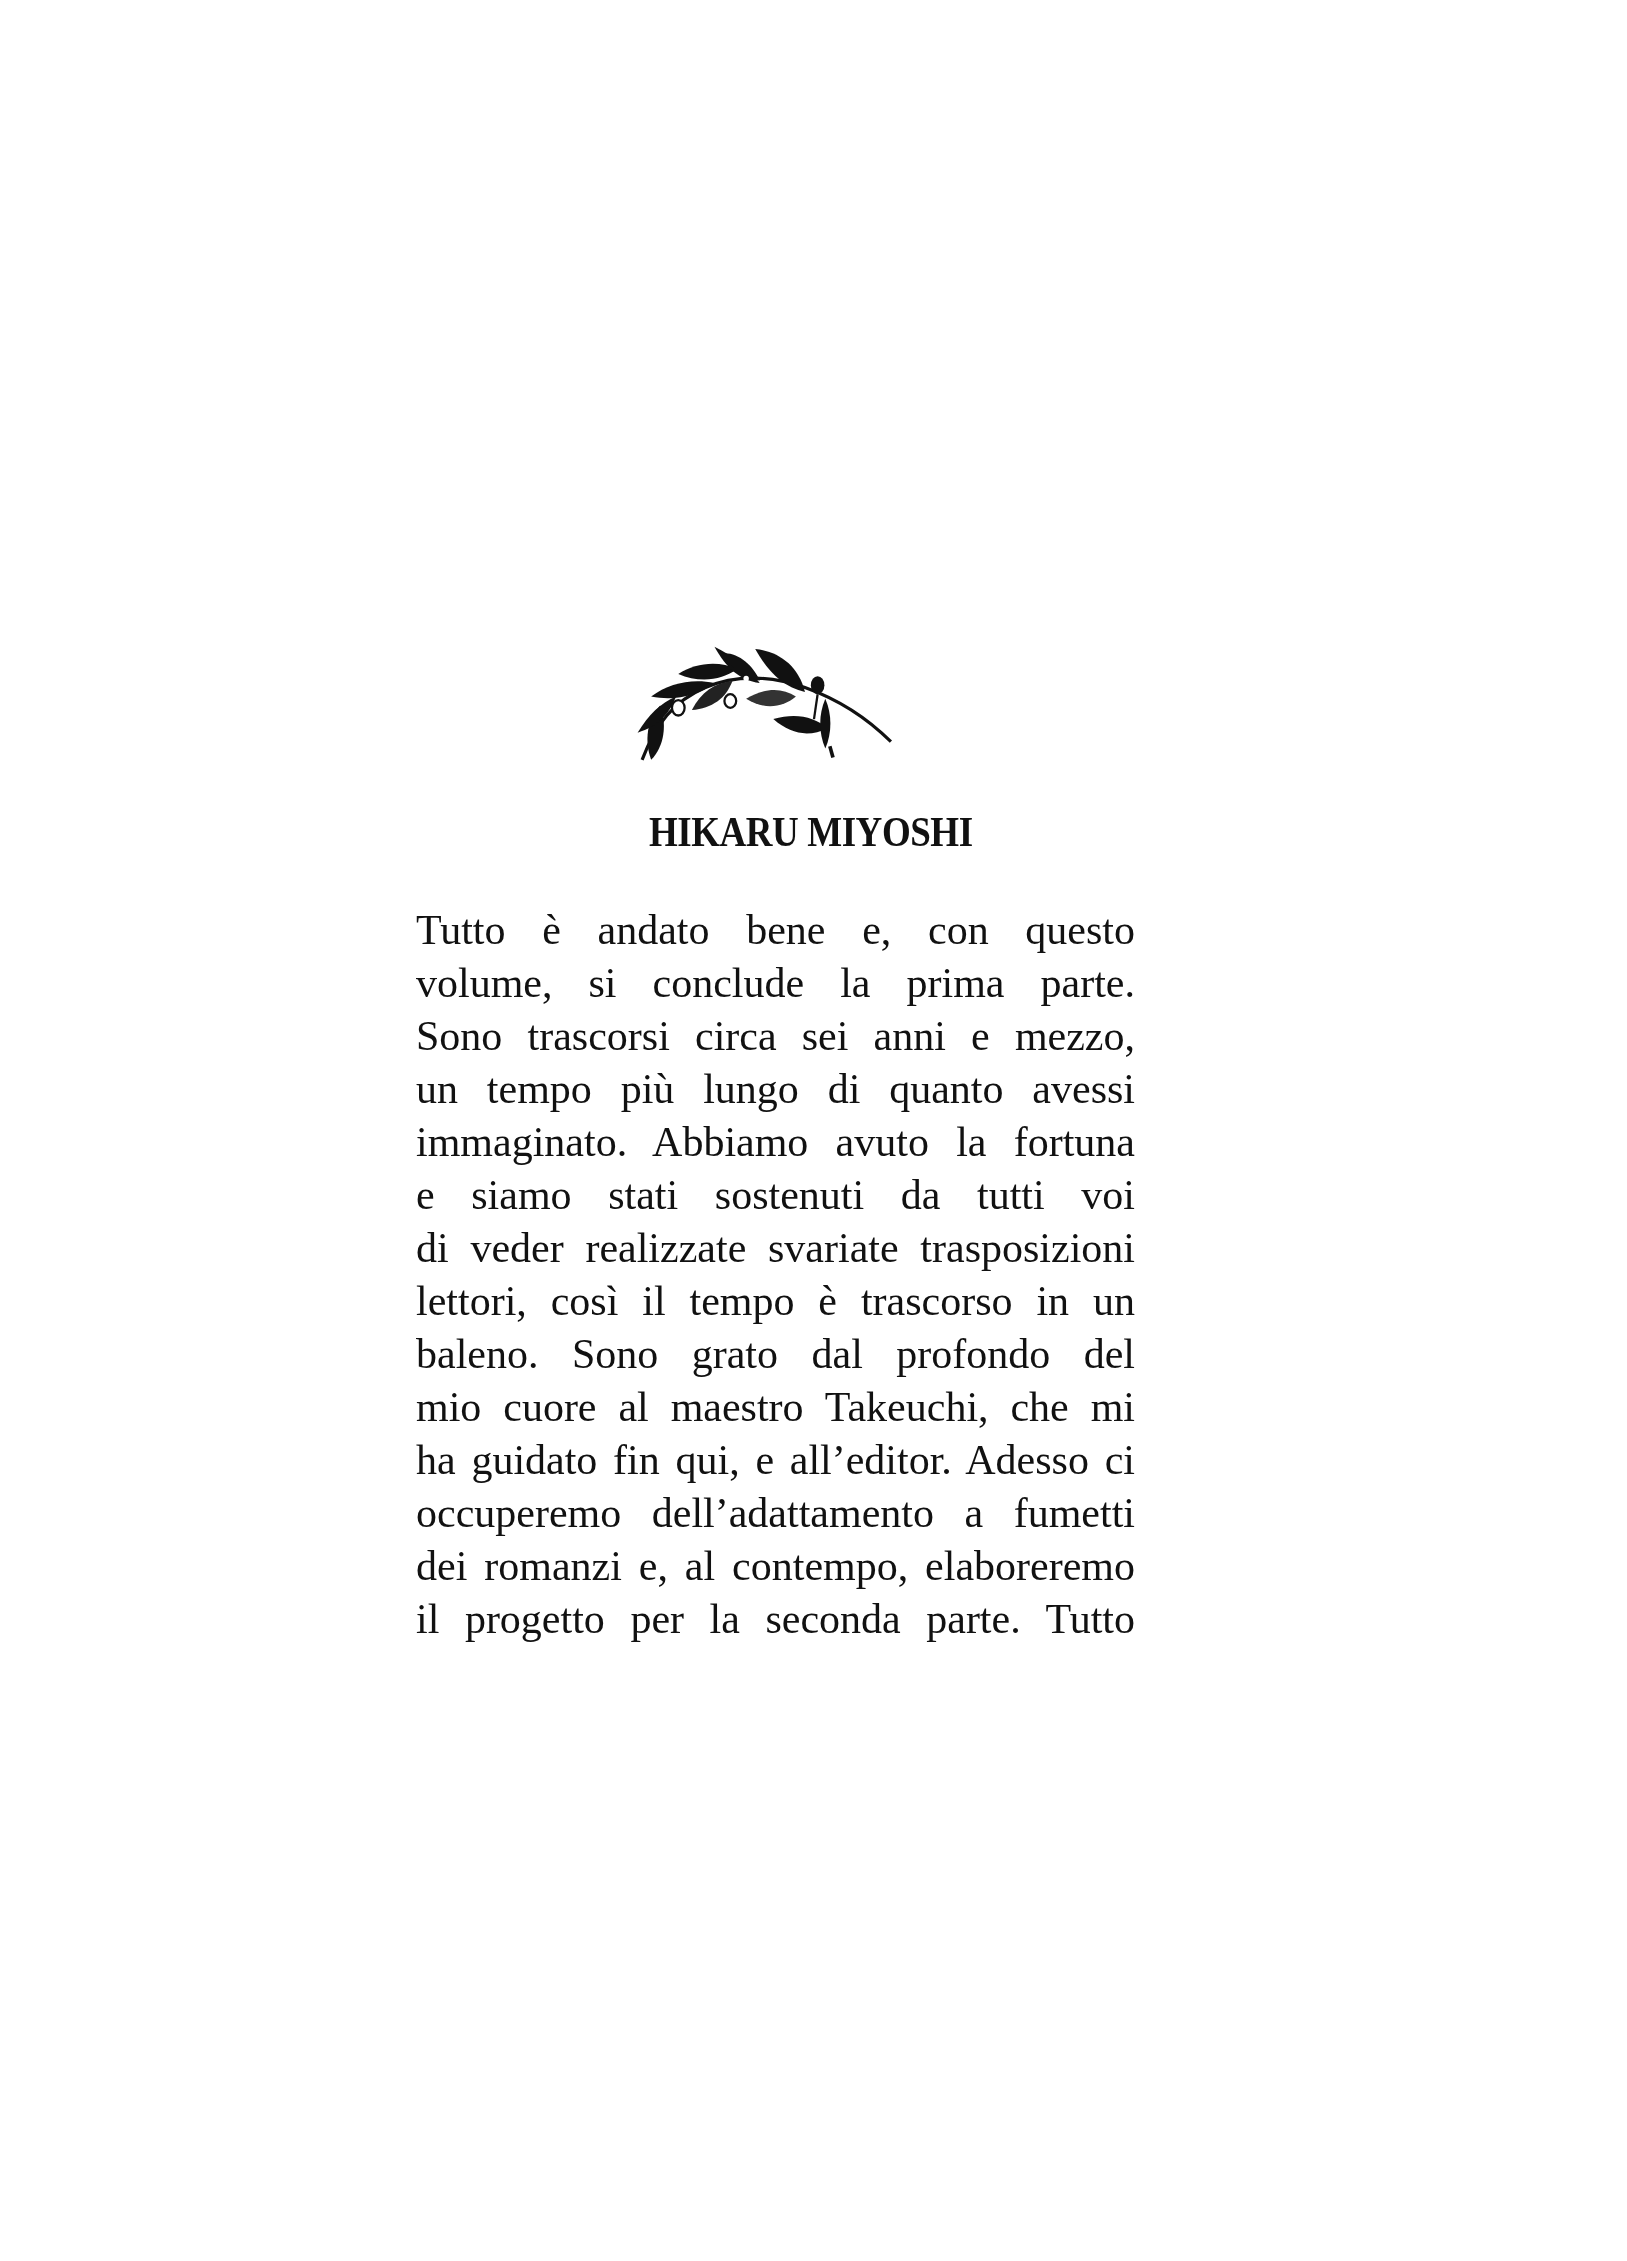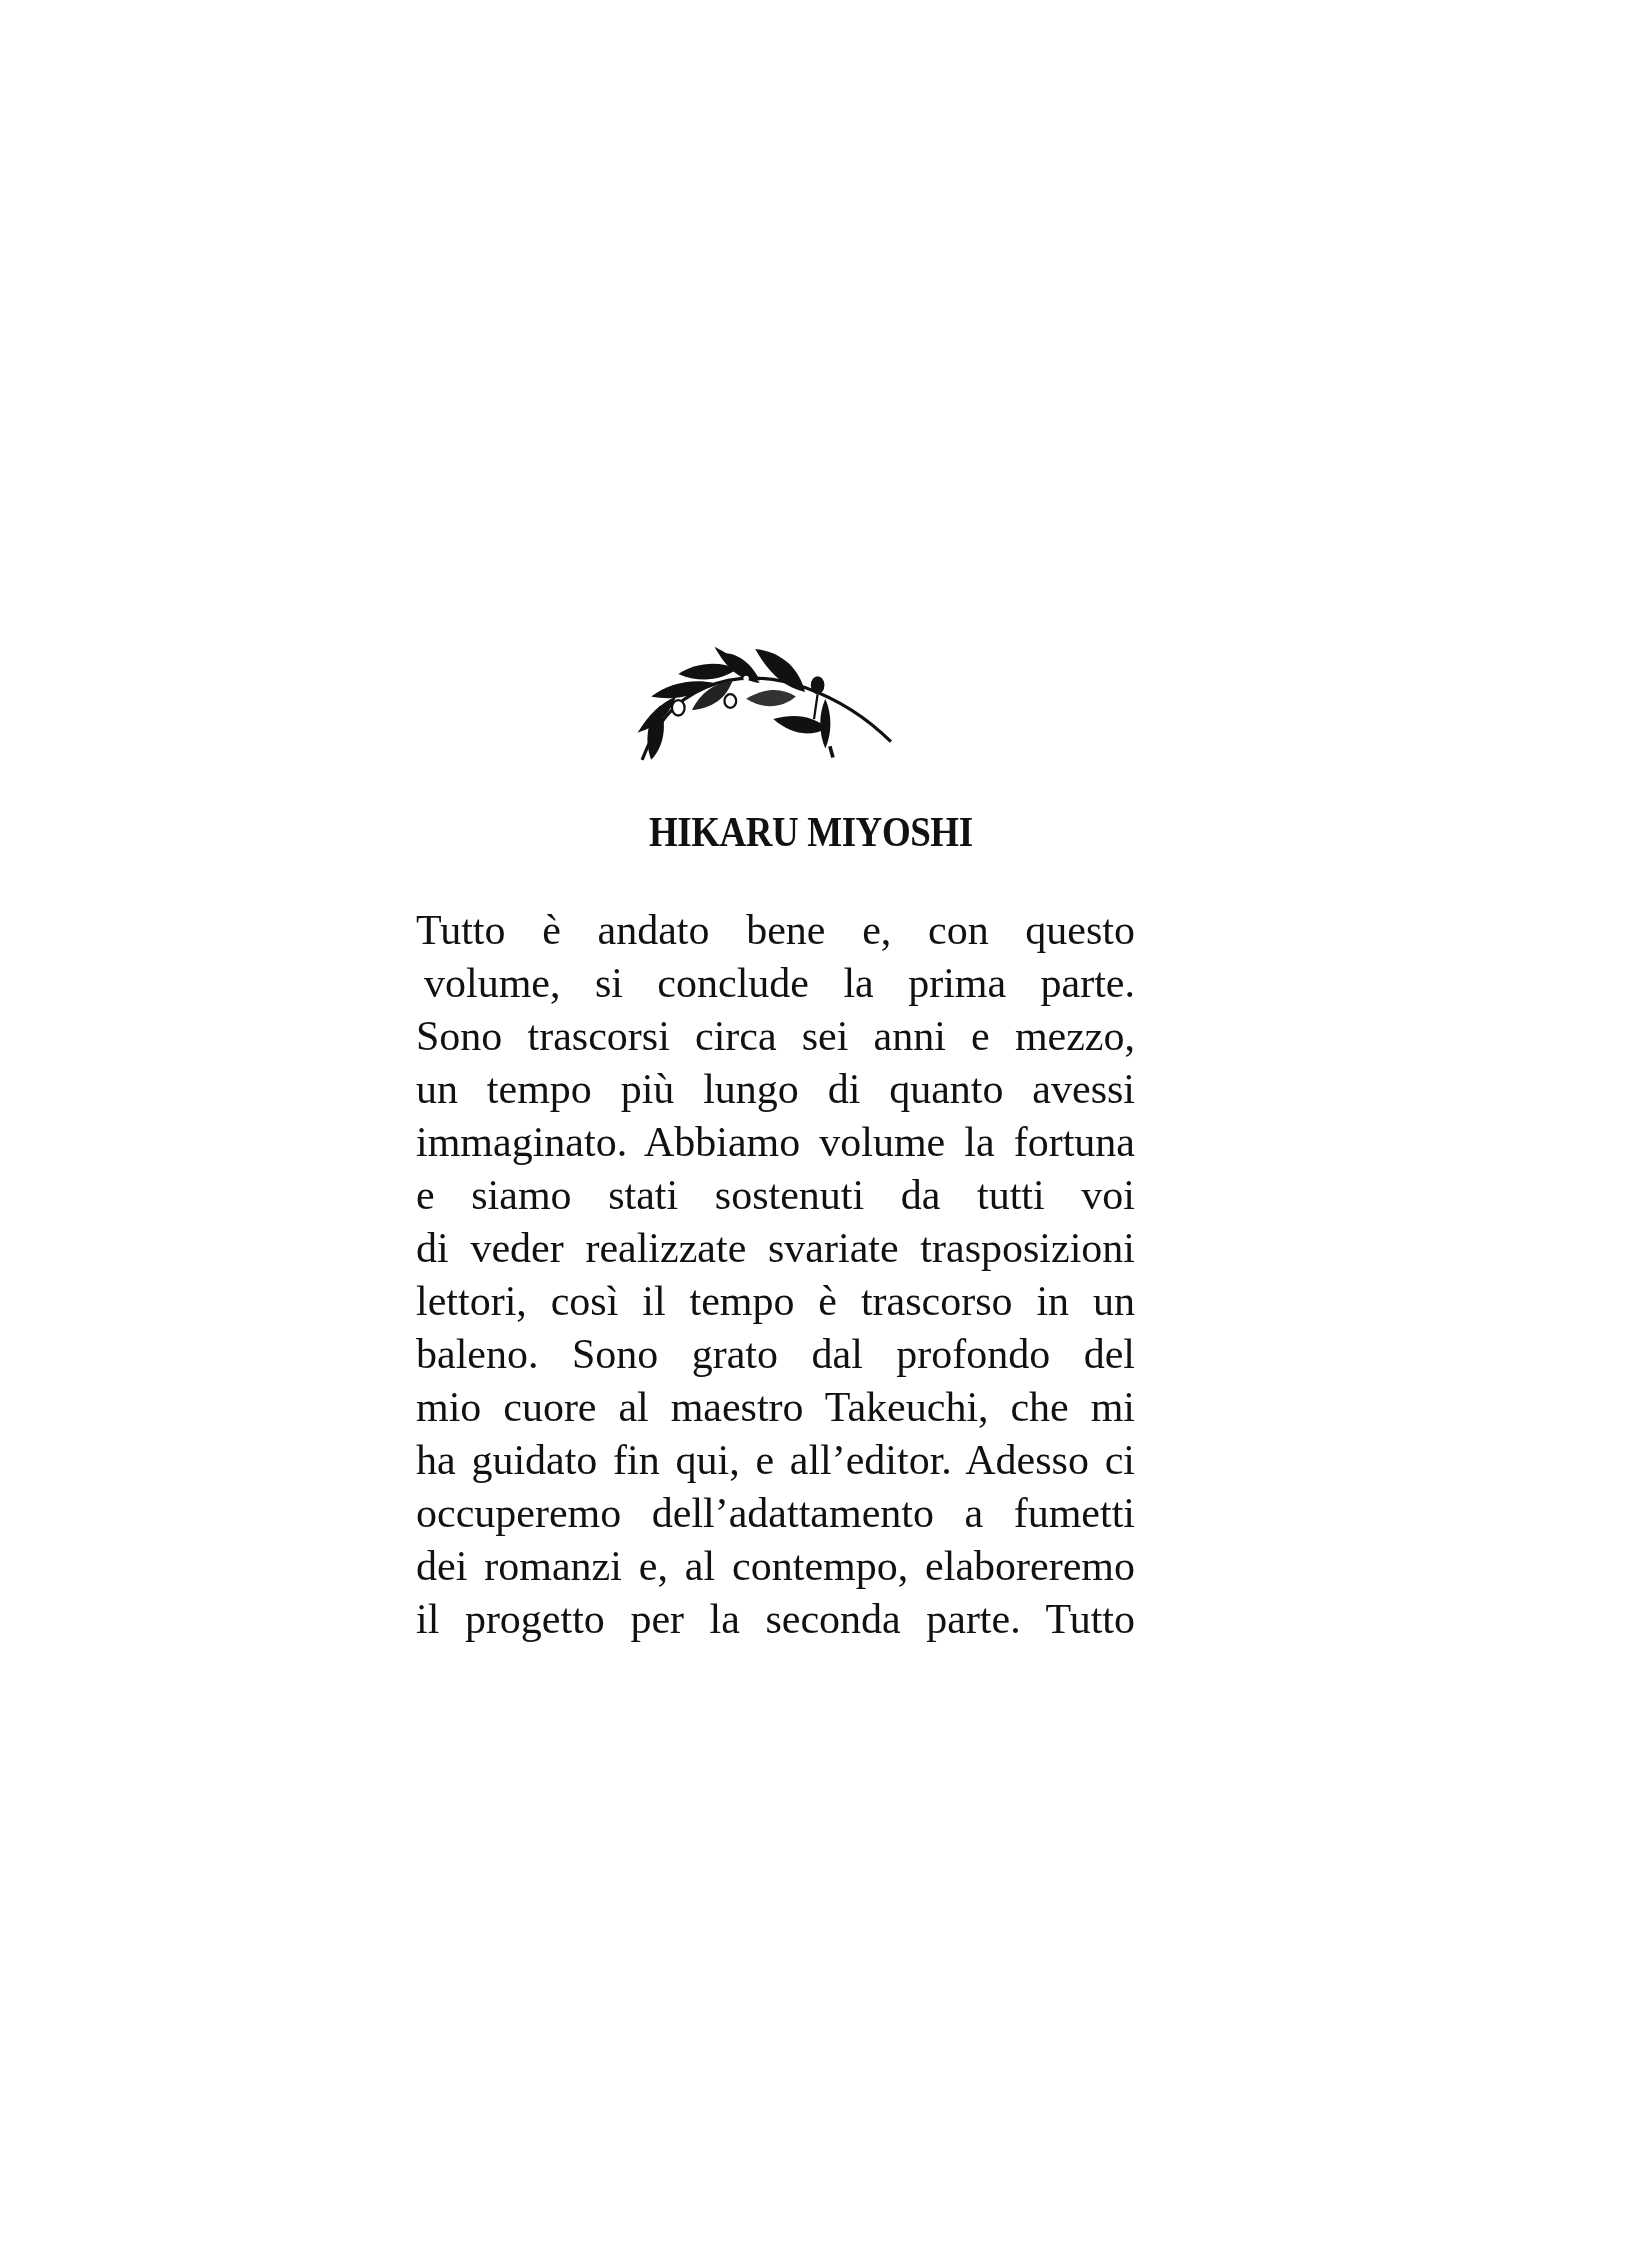"volume, si conclude la prima" span.line { margin-left: 8px -> none }
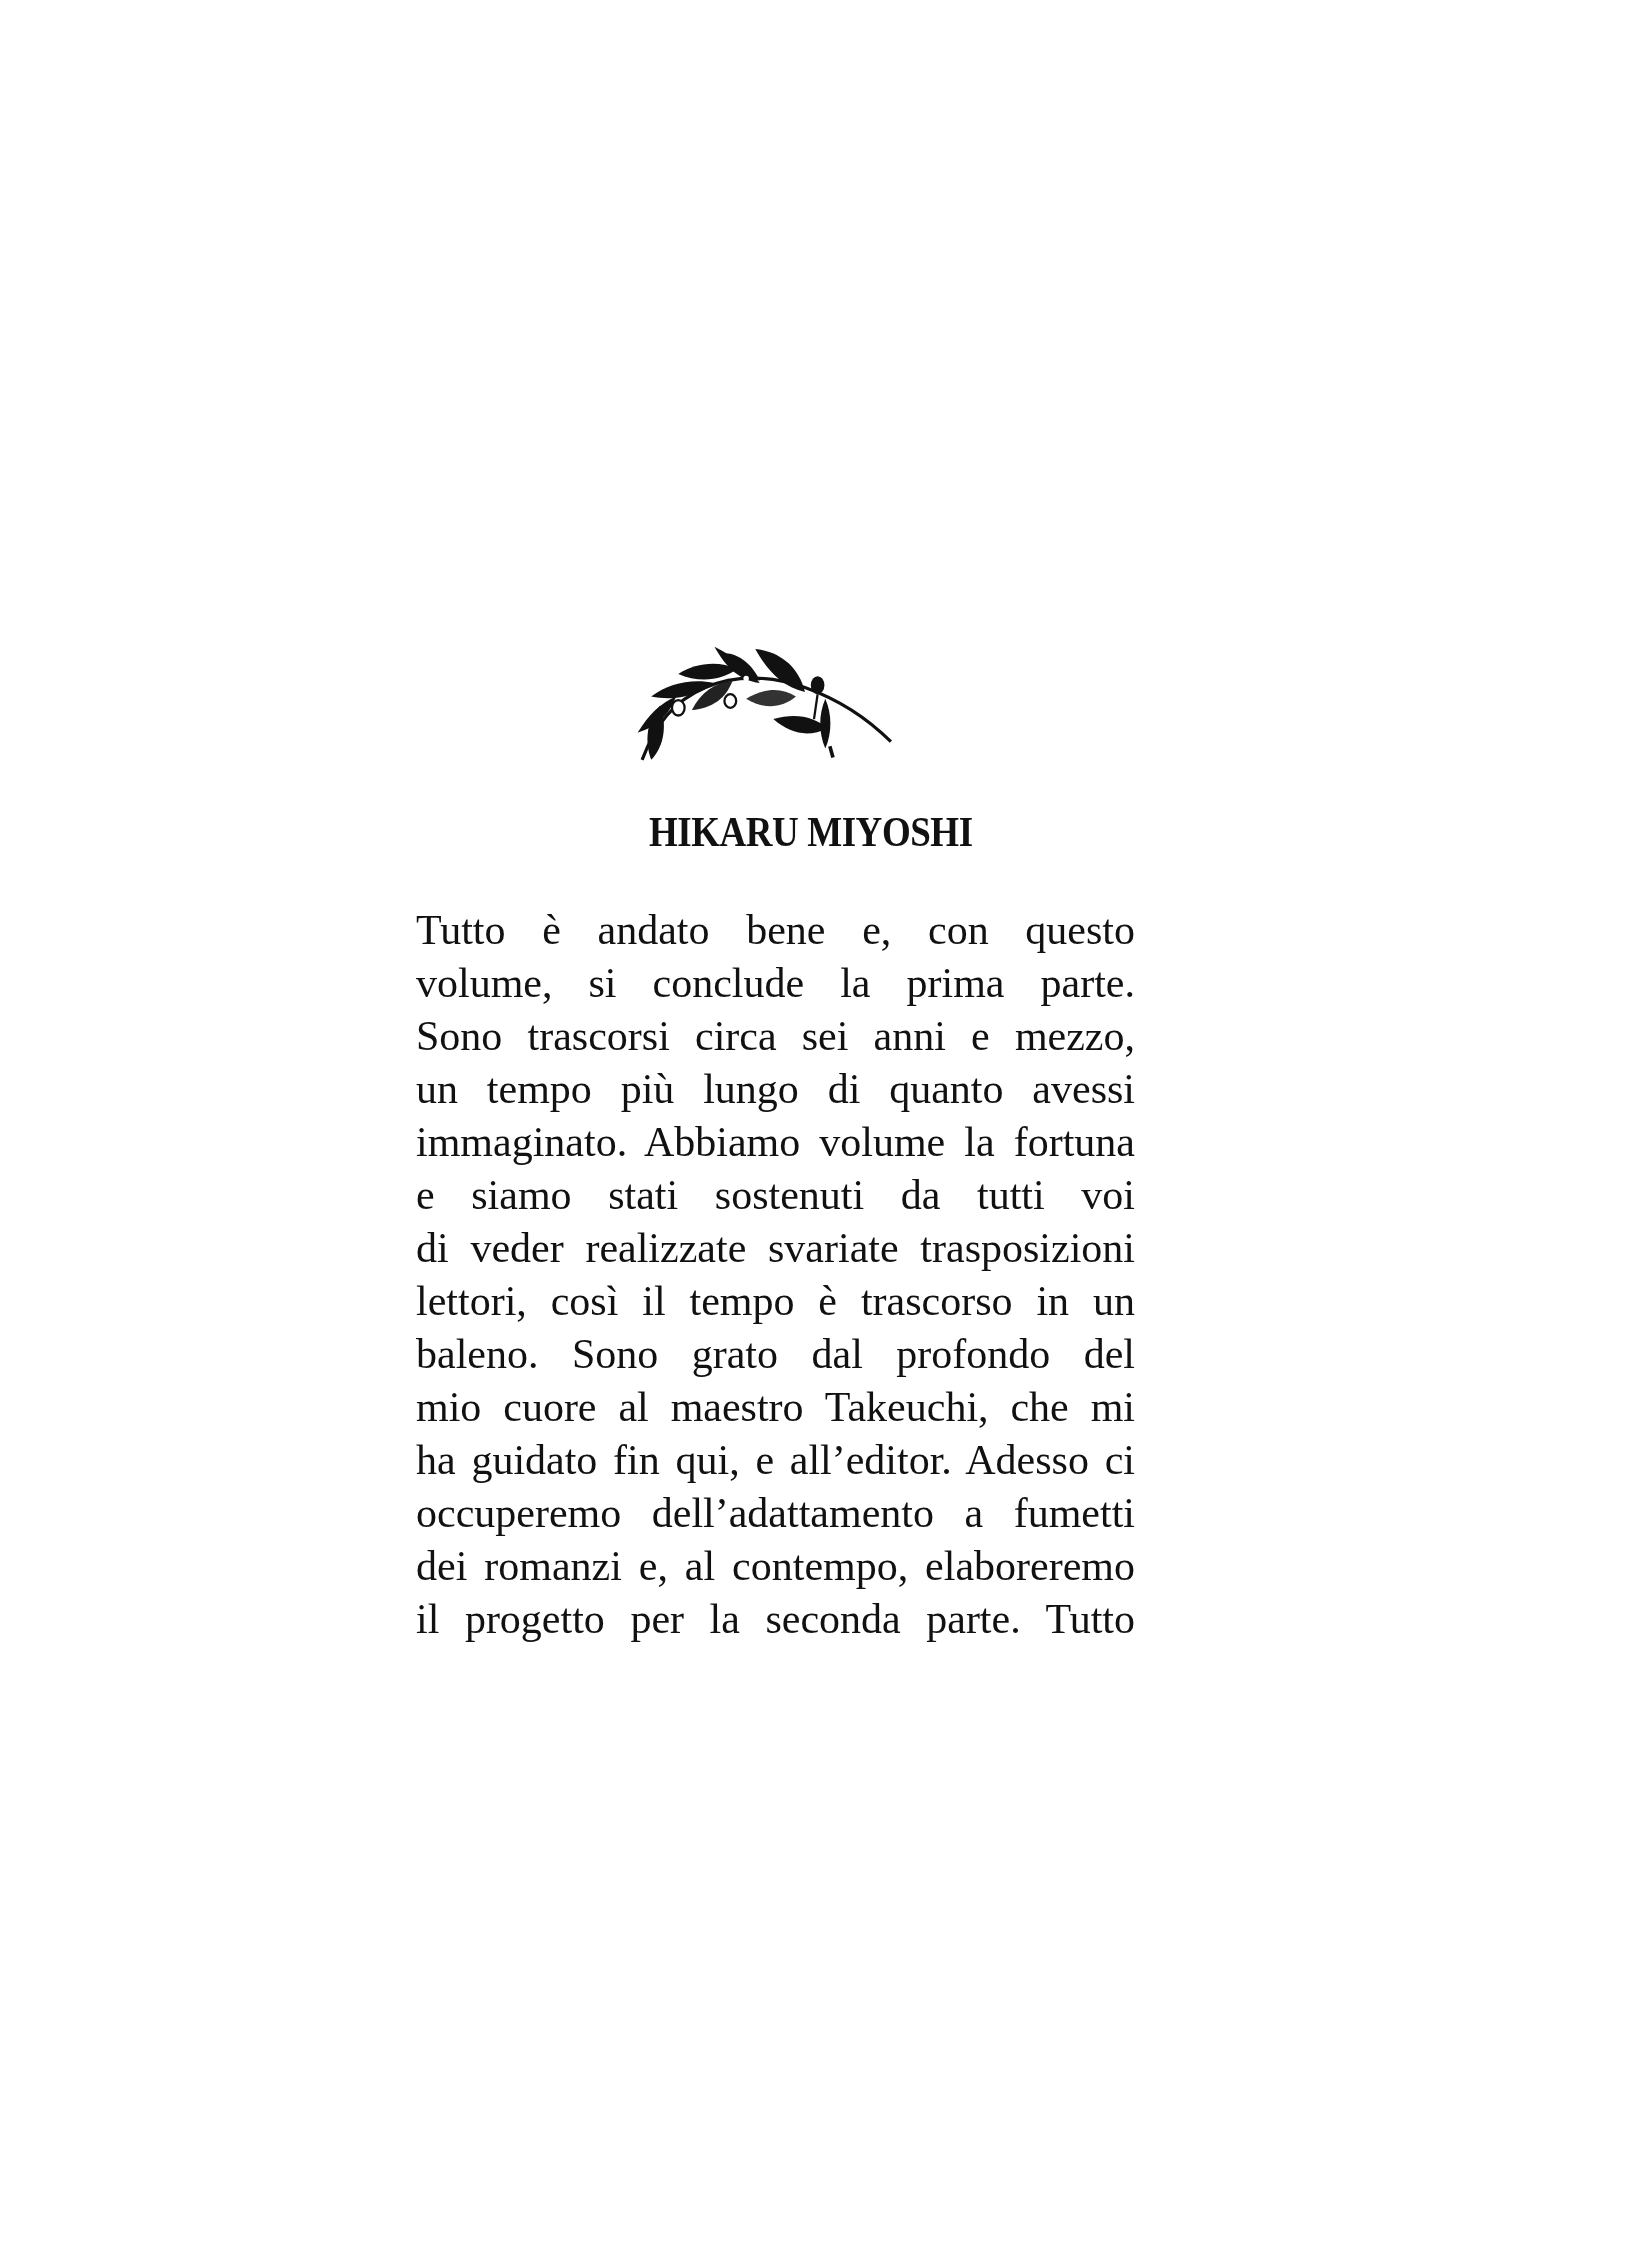"immaginato. Abbiamo volume la fortuna" span.line { text: volume -> avuto }
